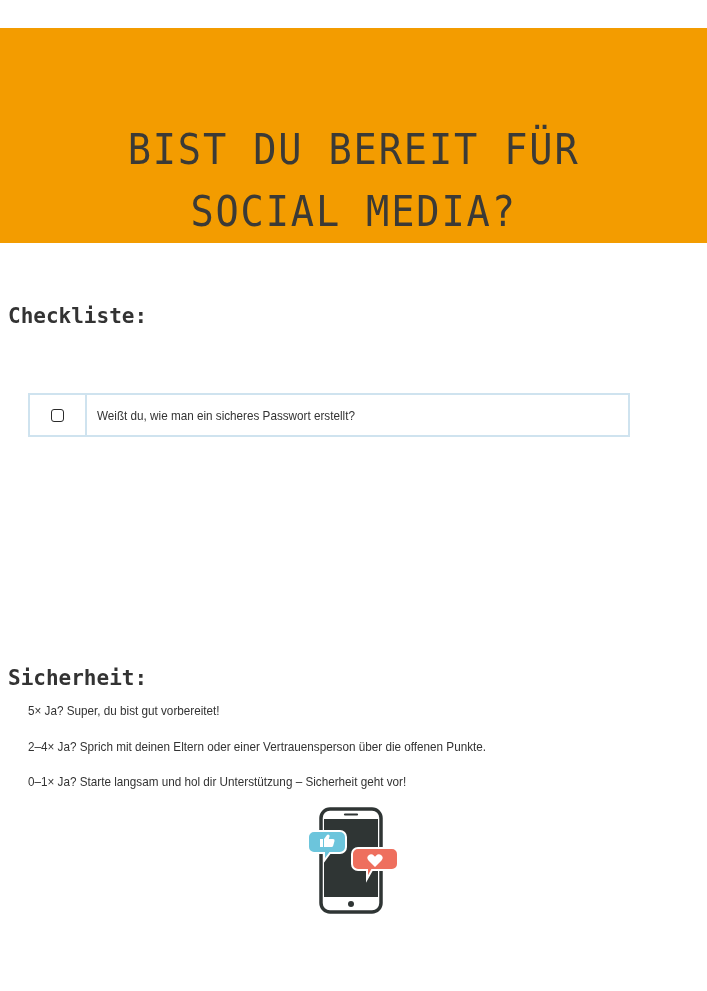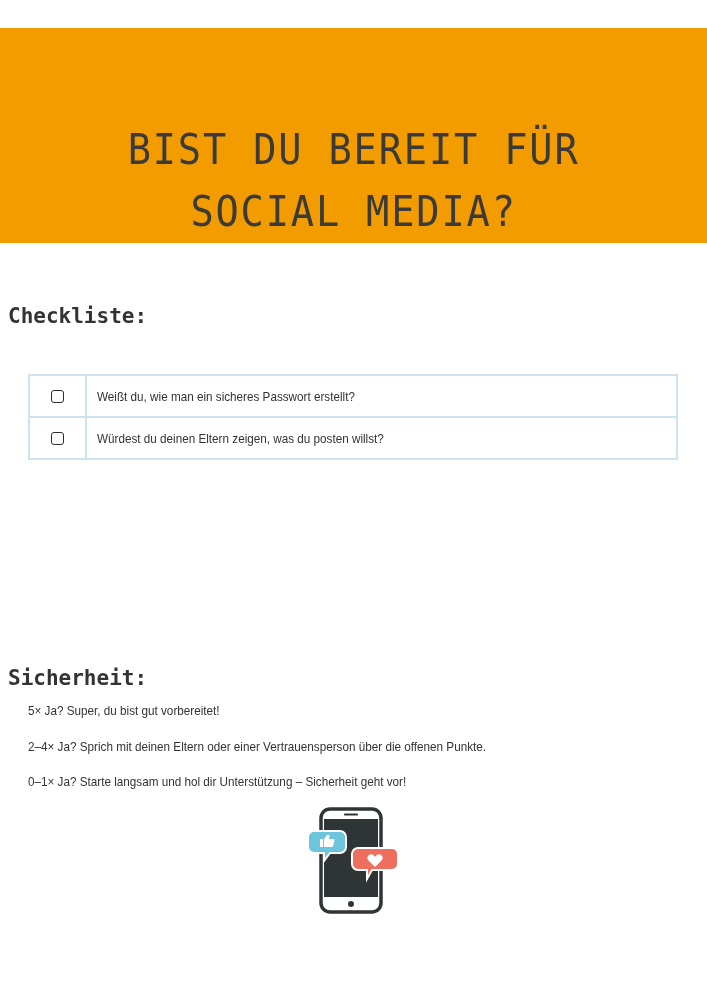"Weißt du, wie man ein" .checklist { top: 374px -> 393px; width: 650px -> 602px }
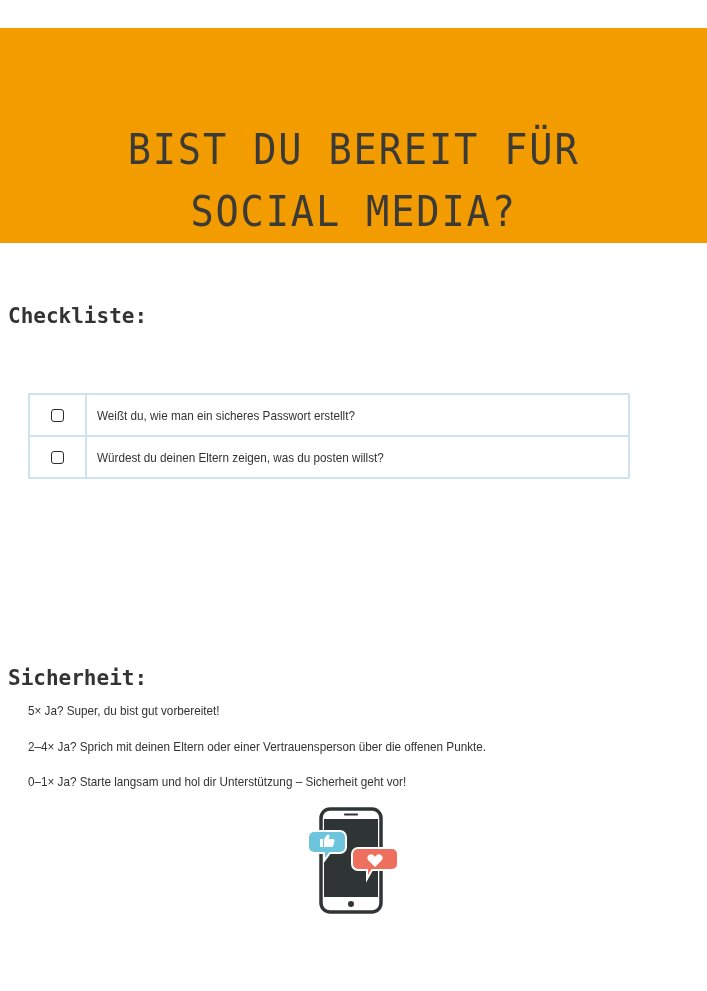"Würdest du deinen Eltern zeigen," tr { html: <tr> <td><span></span></td> <td><span>Würdest du deinen Eltern zeigen, was du posten willst?</span></td> </tr> -> none }
